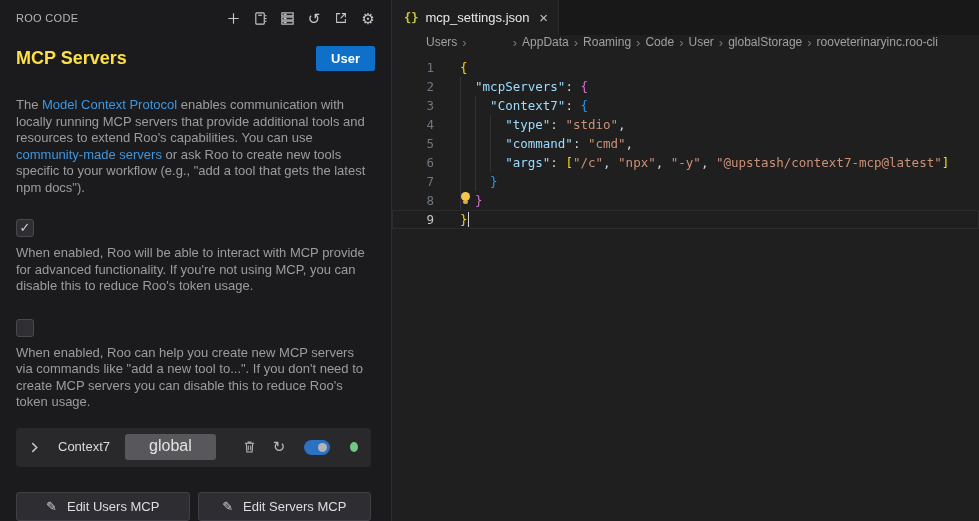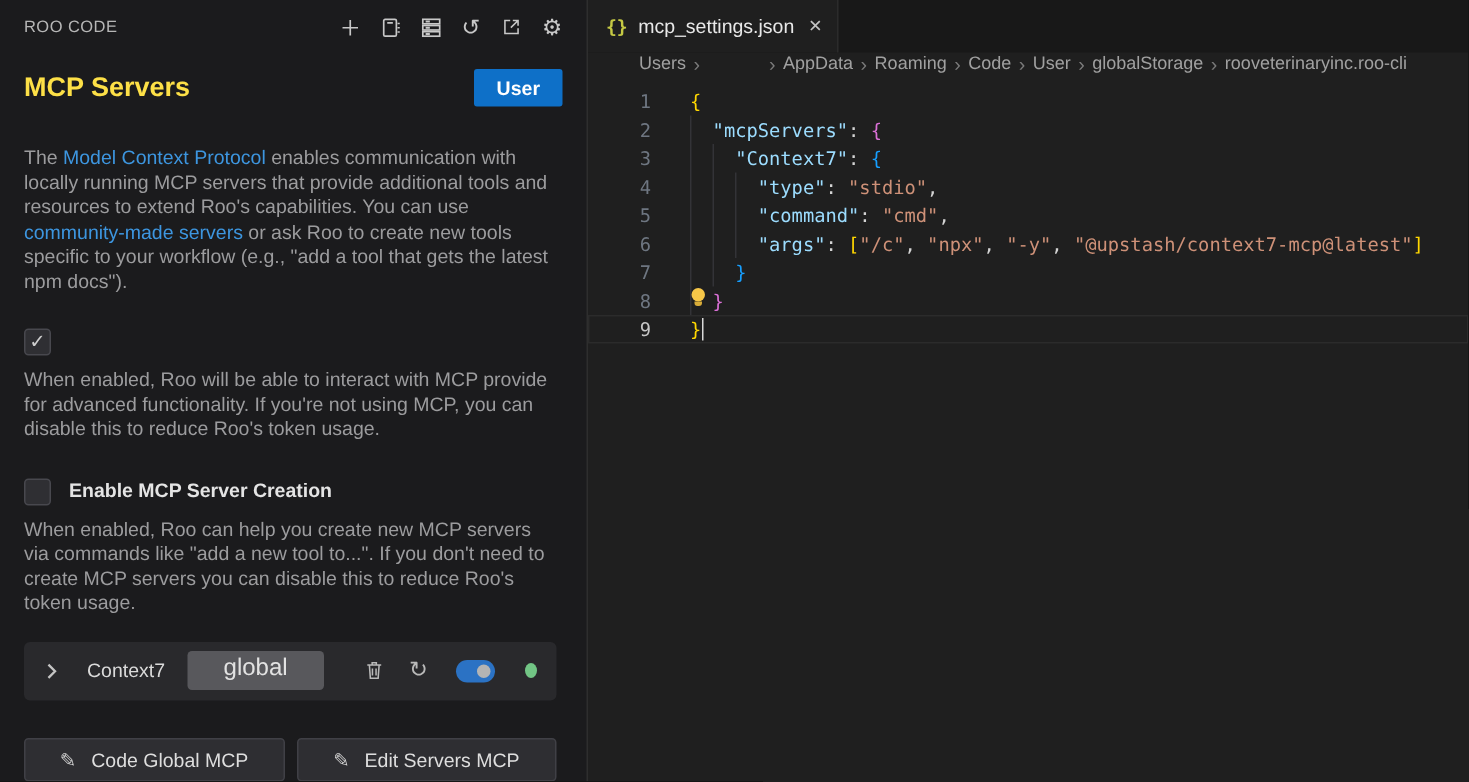"Enable MCP Server Creation" span.cb-label { html: <span>Enable MCP Server Creation</span> -> none }
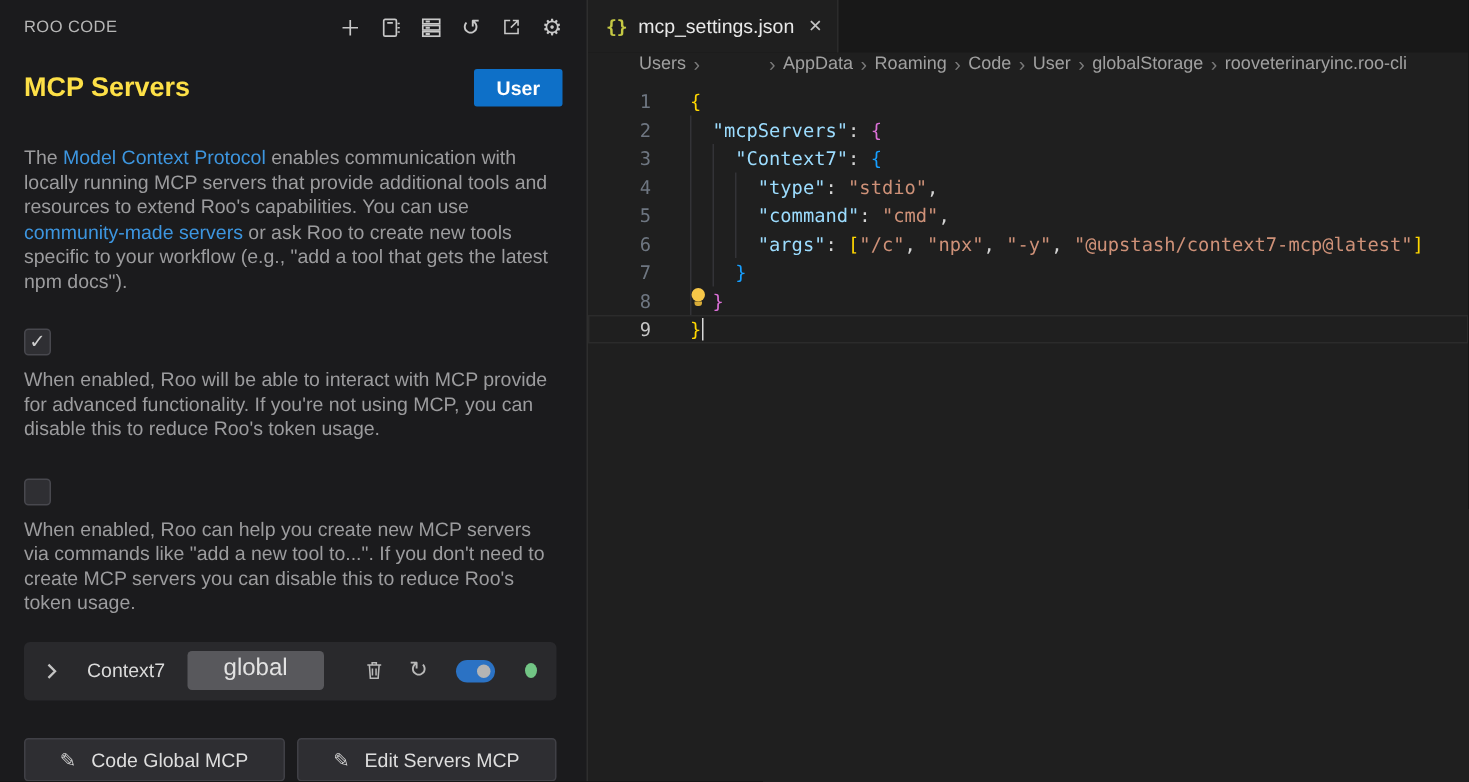"Code Global MCP" span { text: Code Global -> Edit Users }
